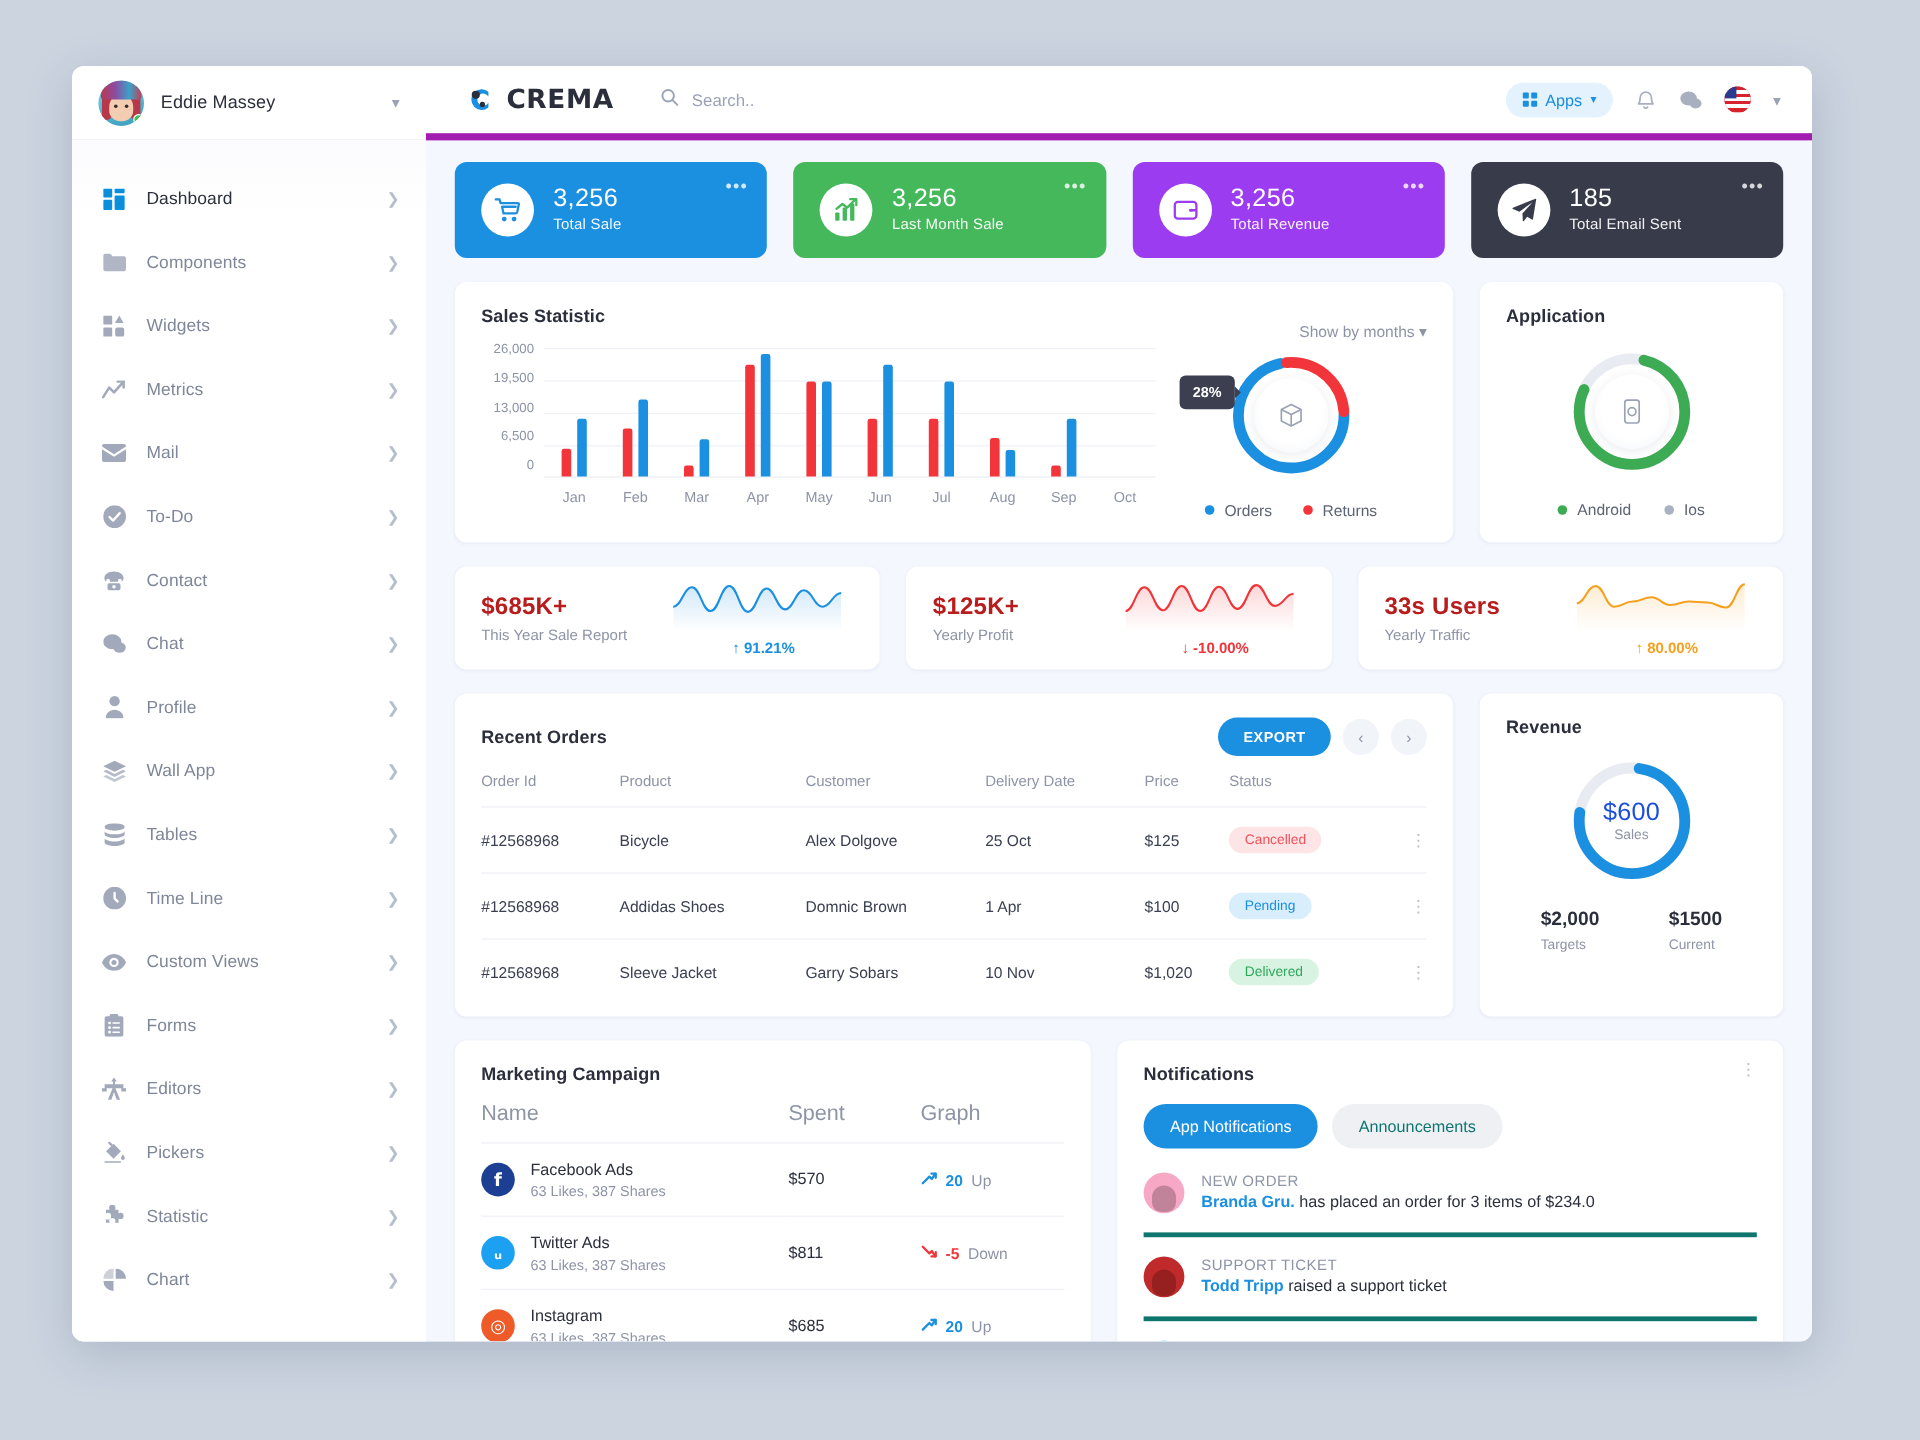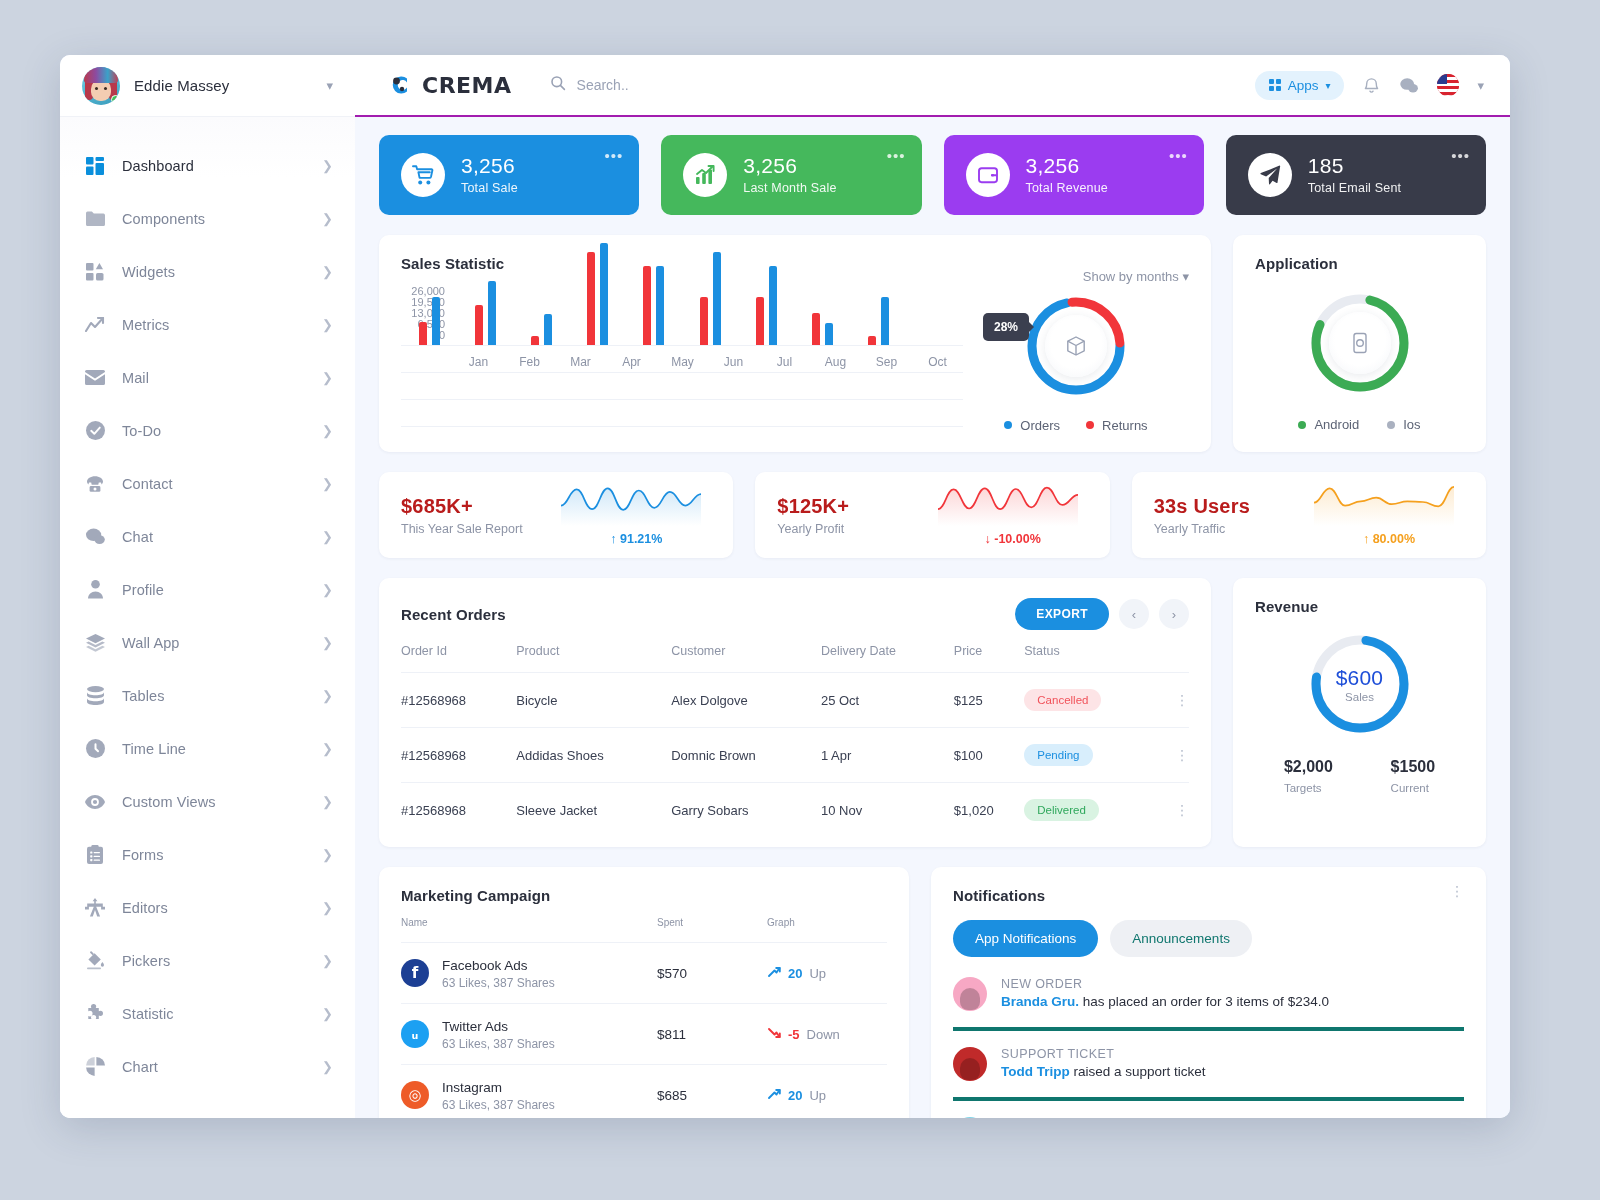"CREMA" .topbar { border-bottom: 2px solid #a21caf -> 6px solid #a21caf }
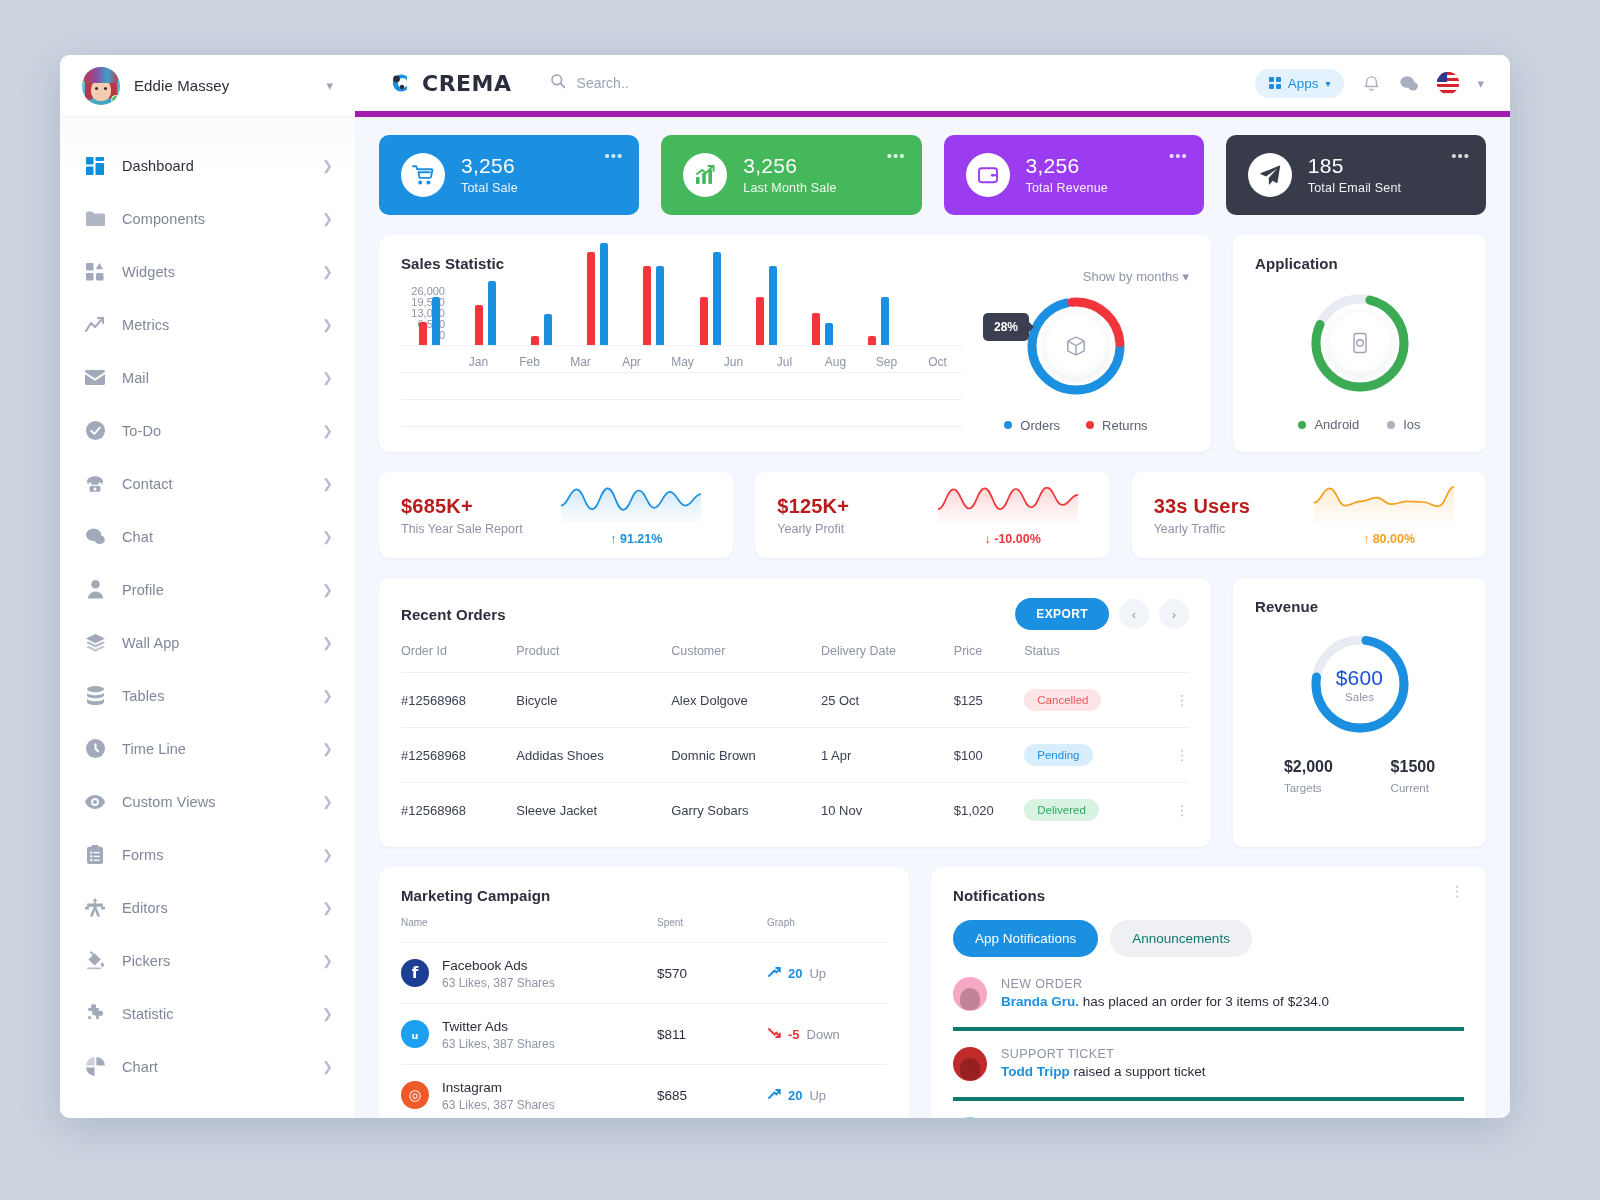"26,000" .chart-area { flex-direction: column -> none }
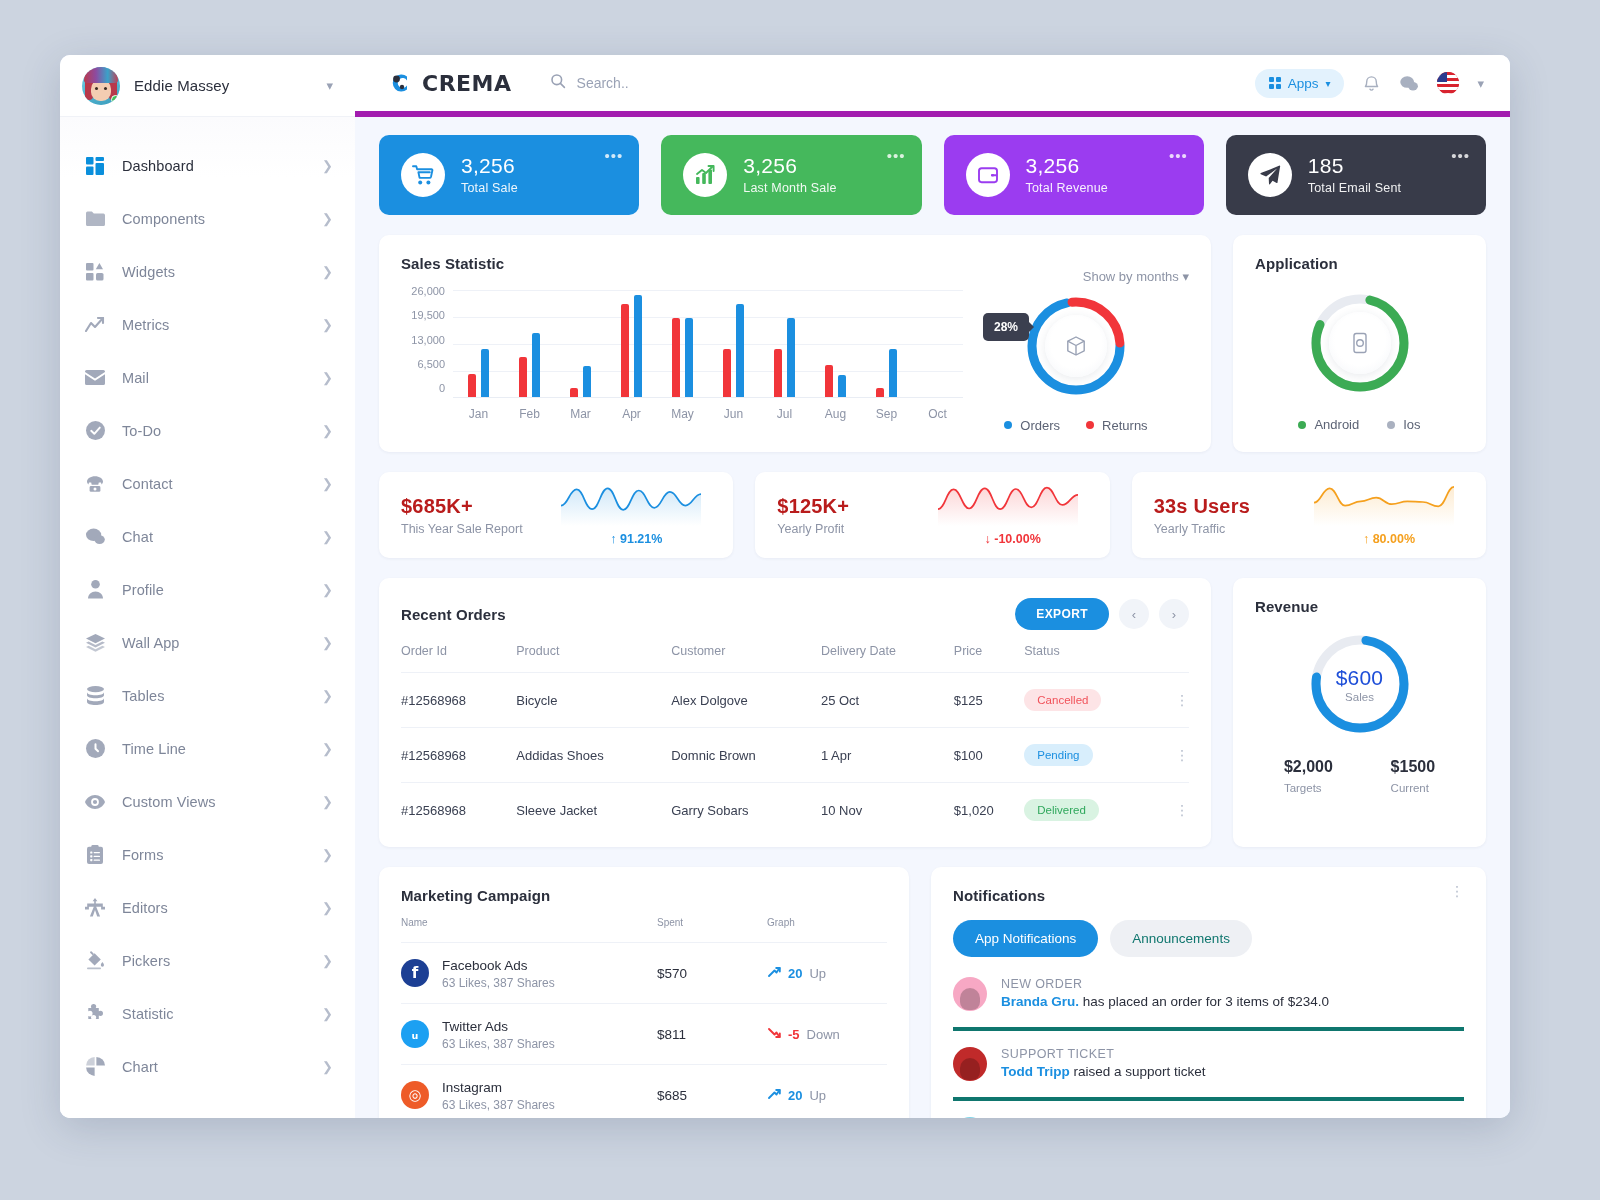"Name" table.mk th { font-size: 10px -> 18px }
